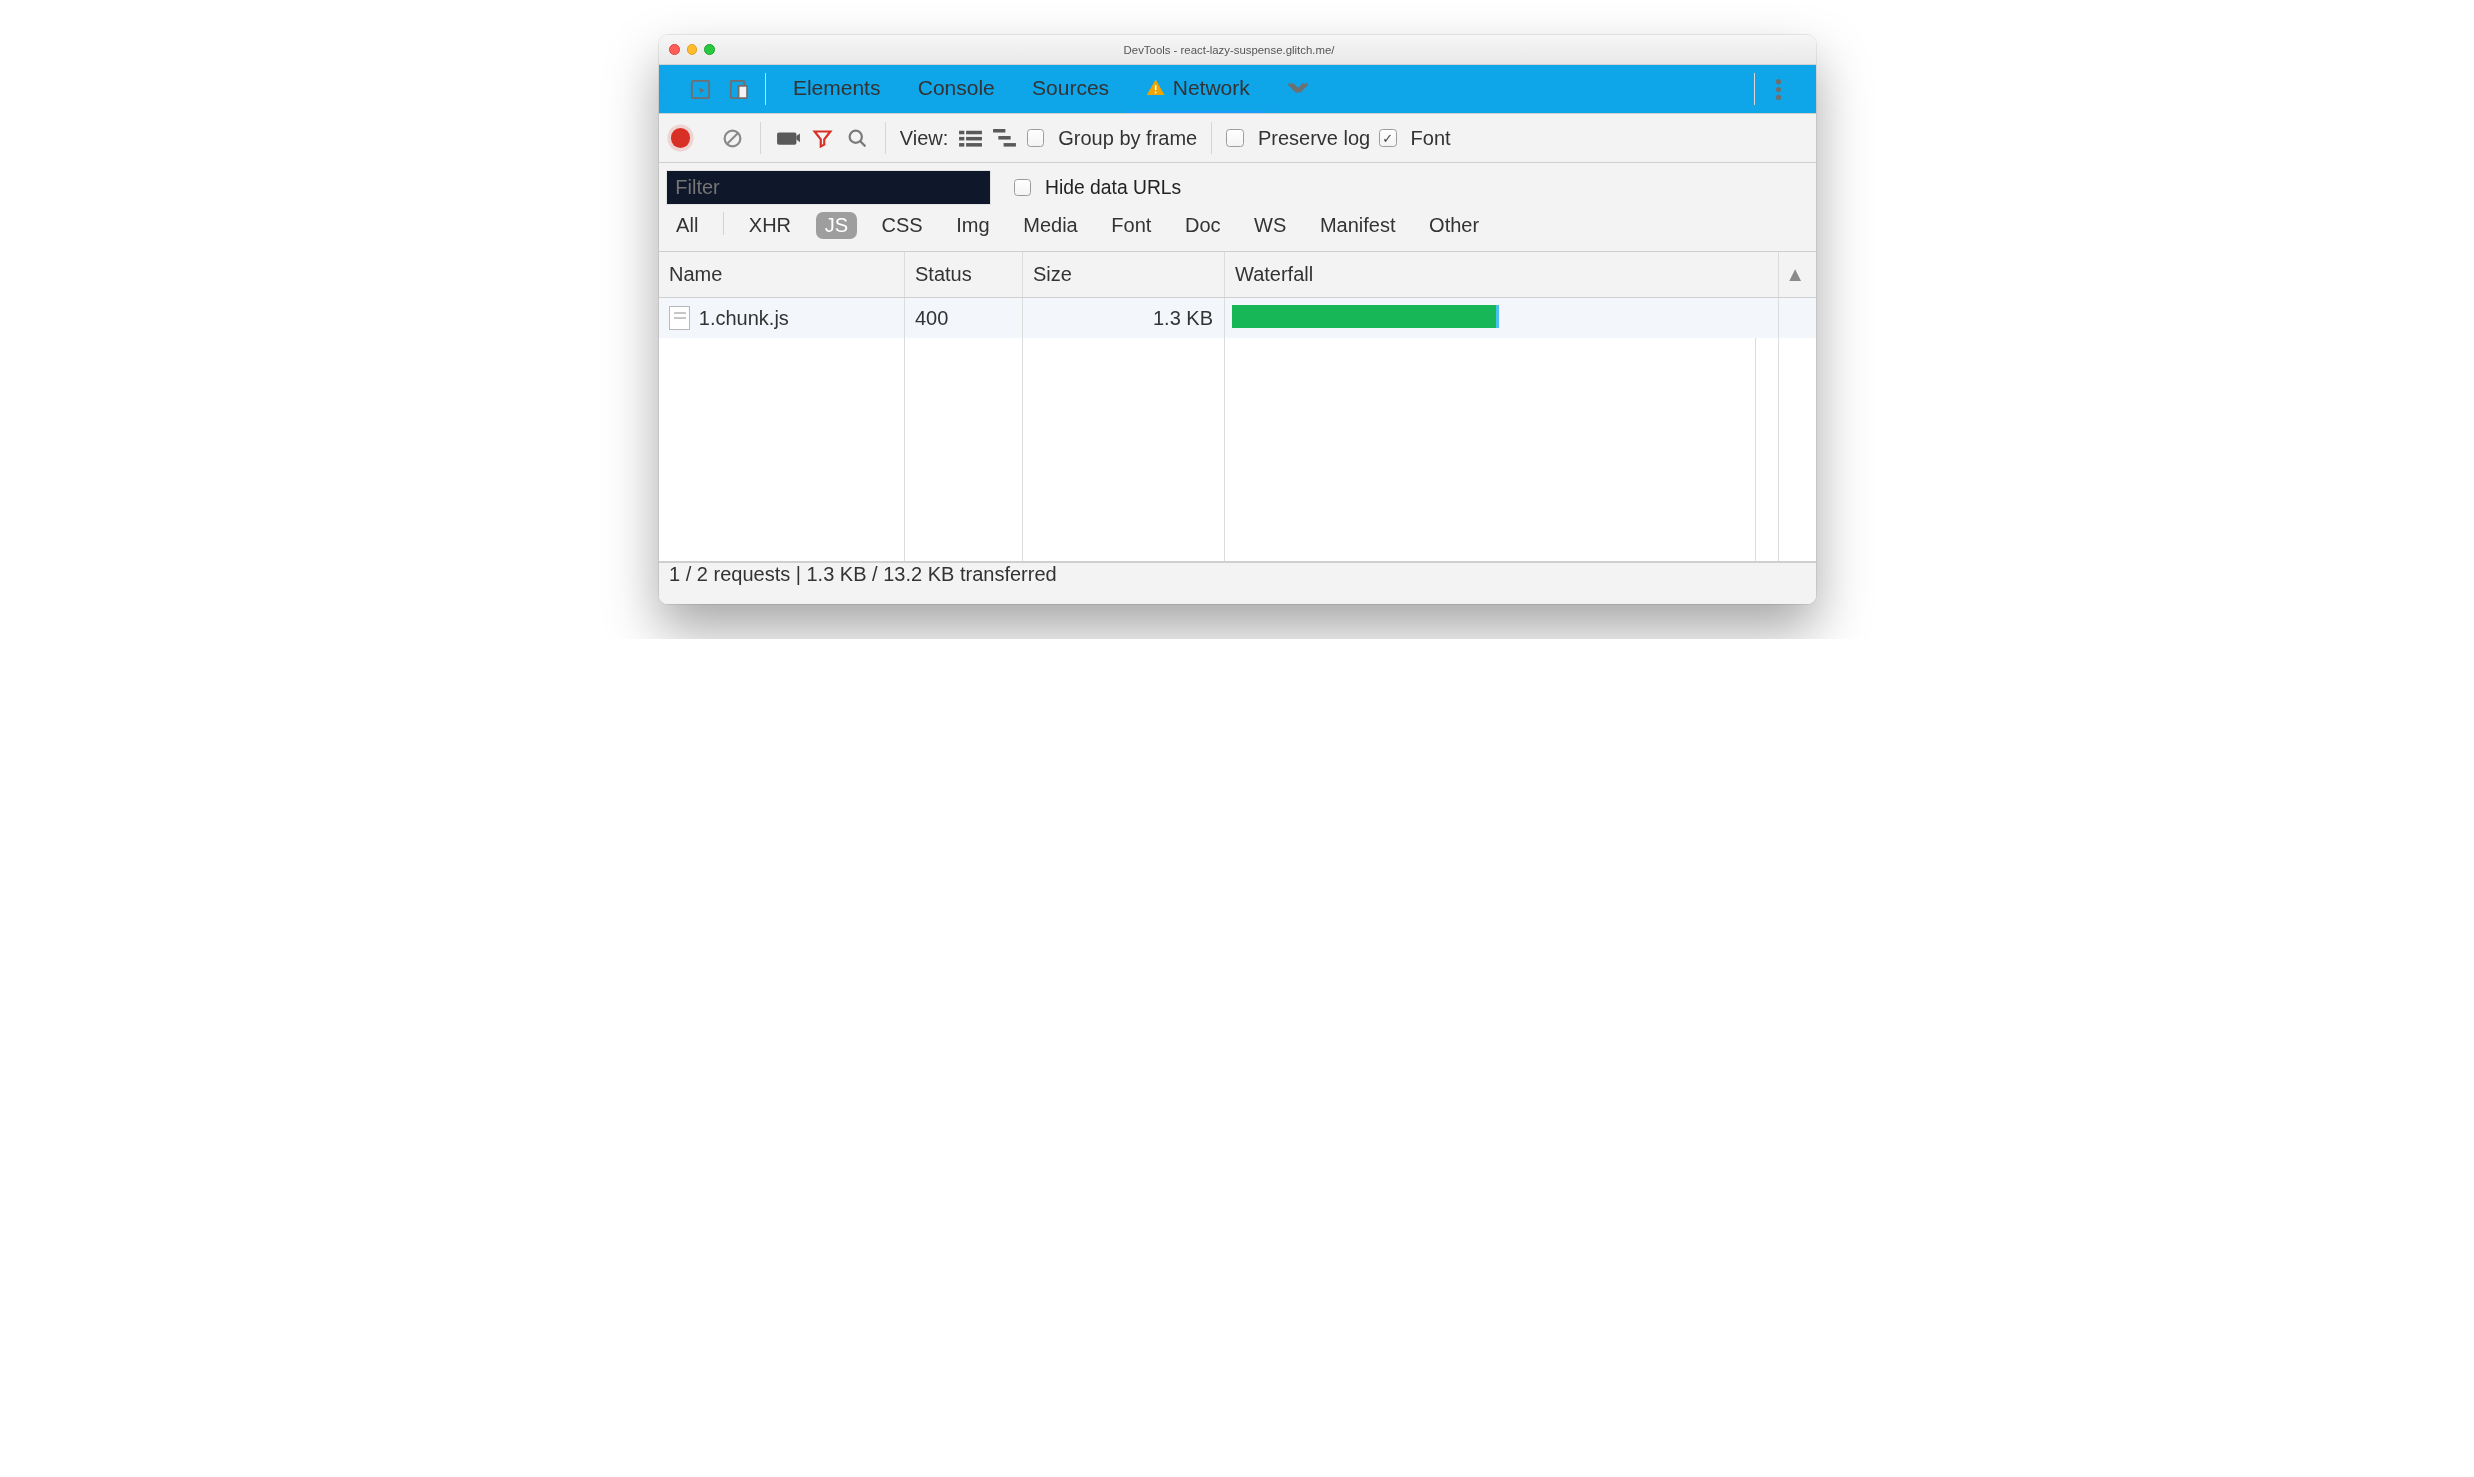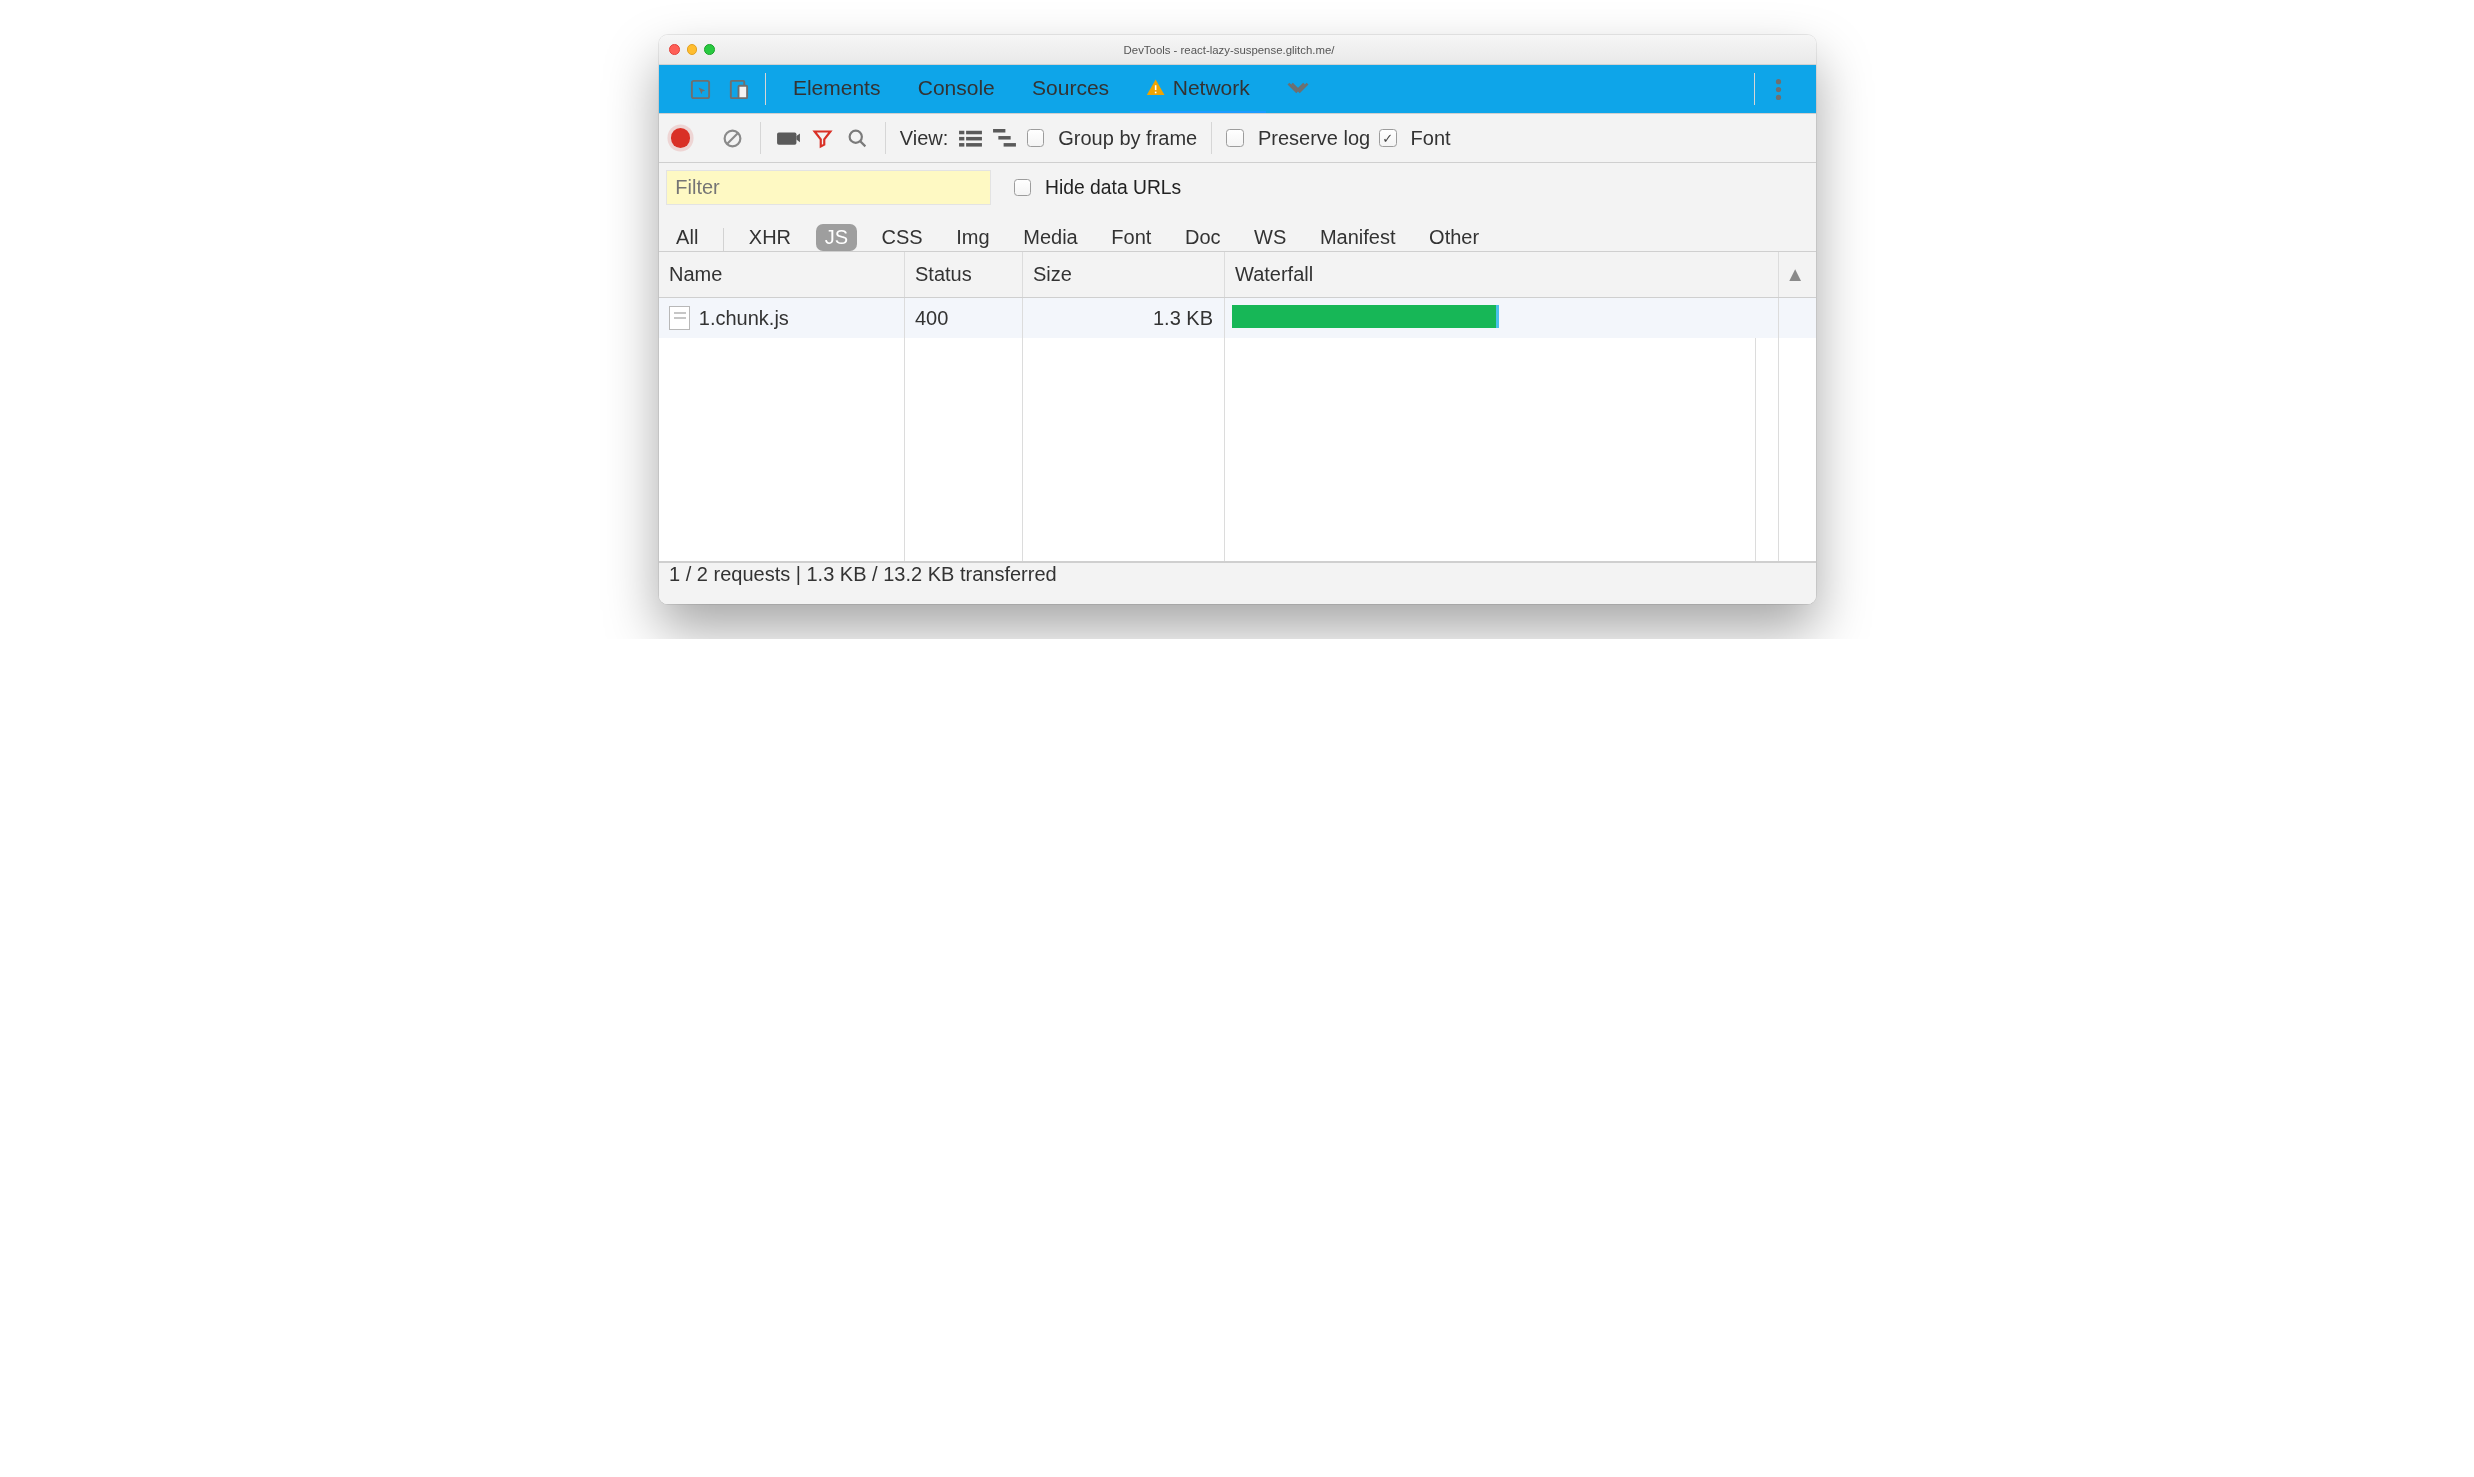"Filter" .filter-input { background: #fef9c3 -> #0f172a }
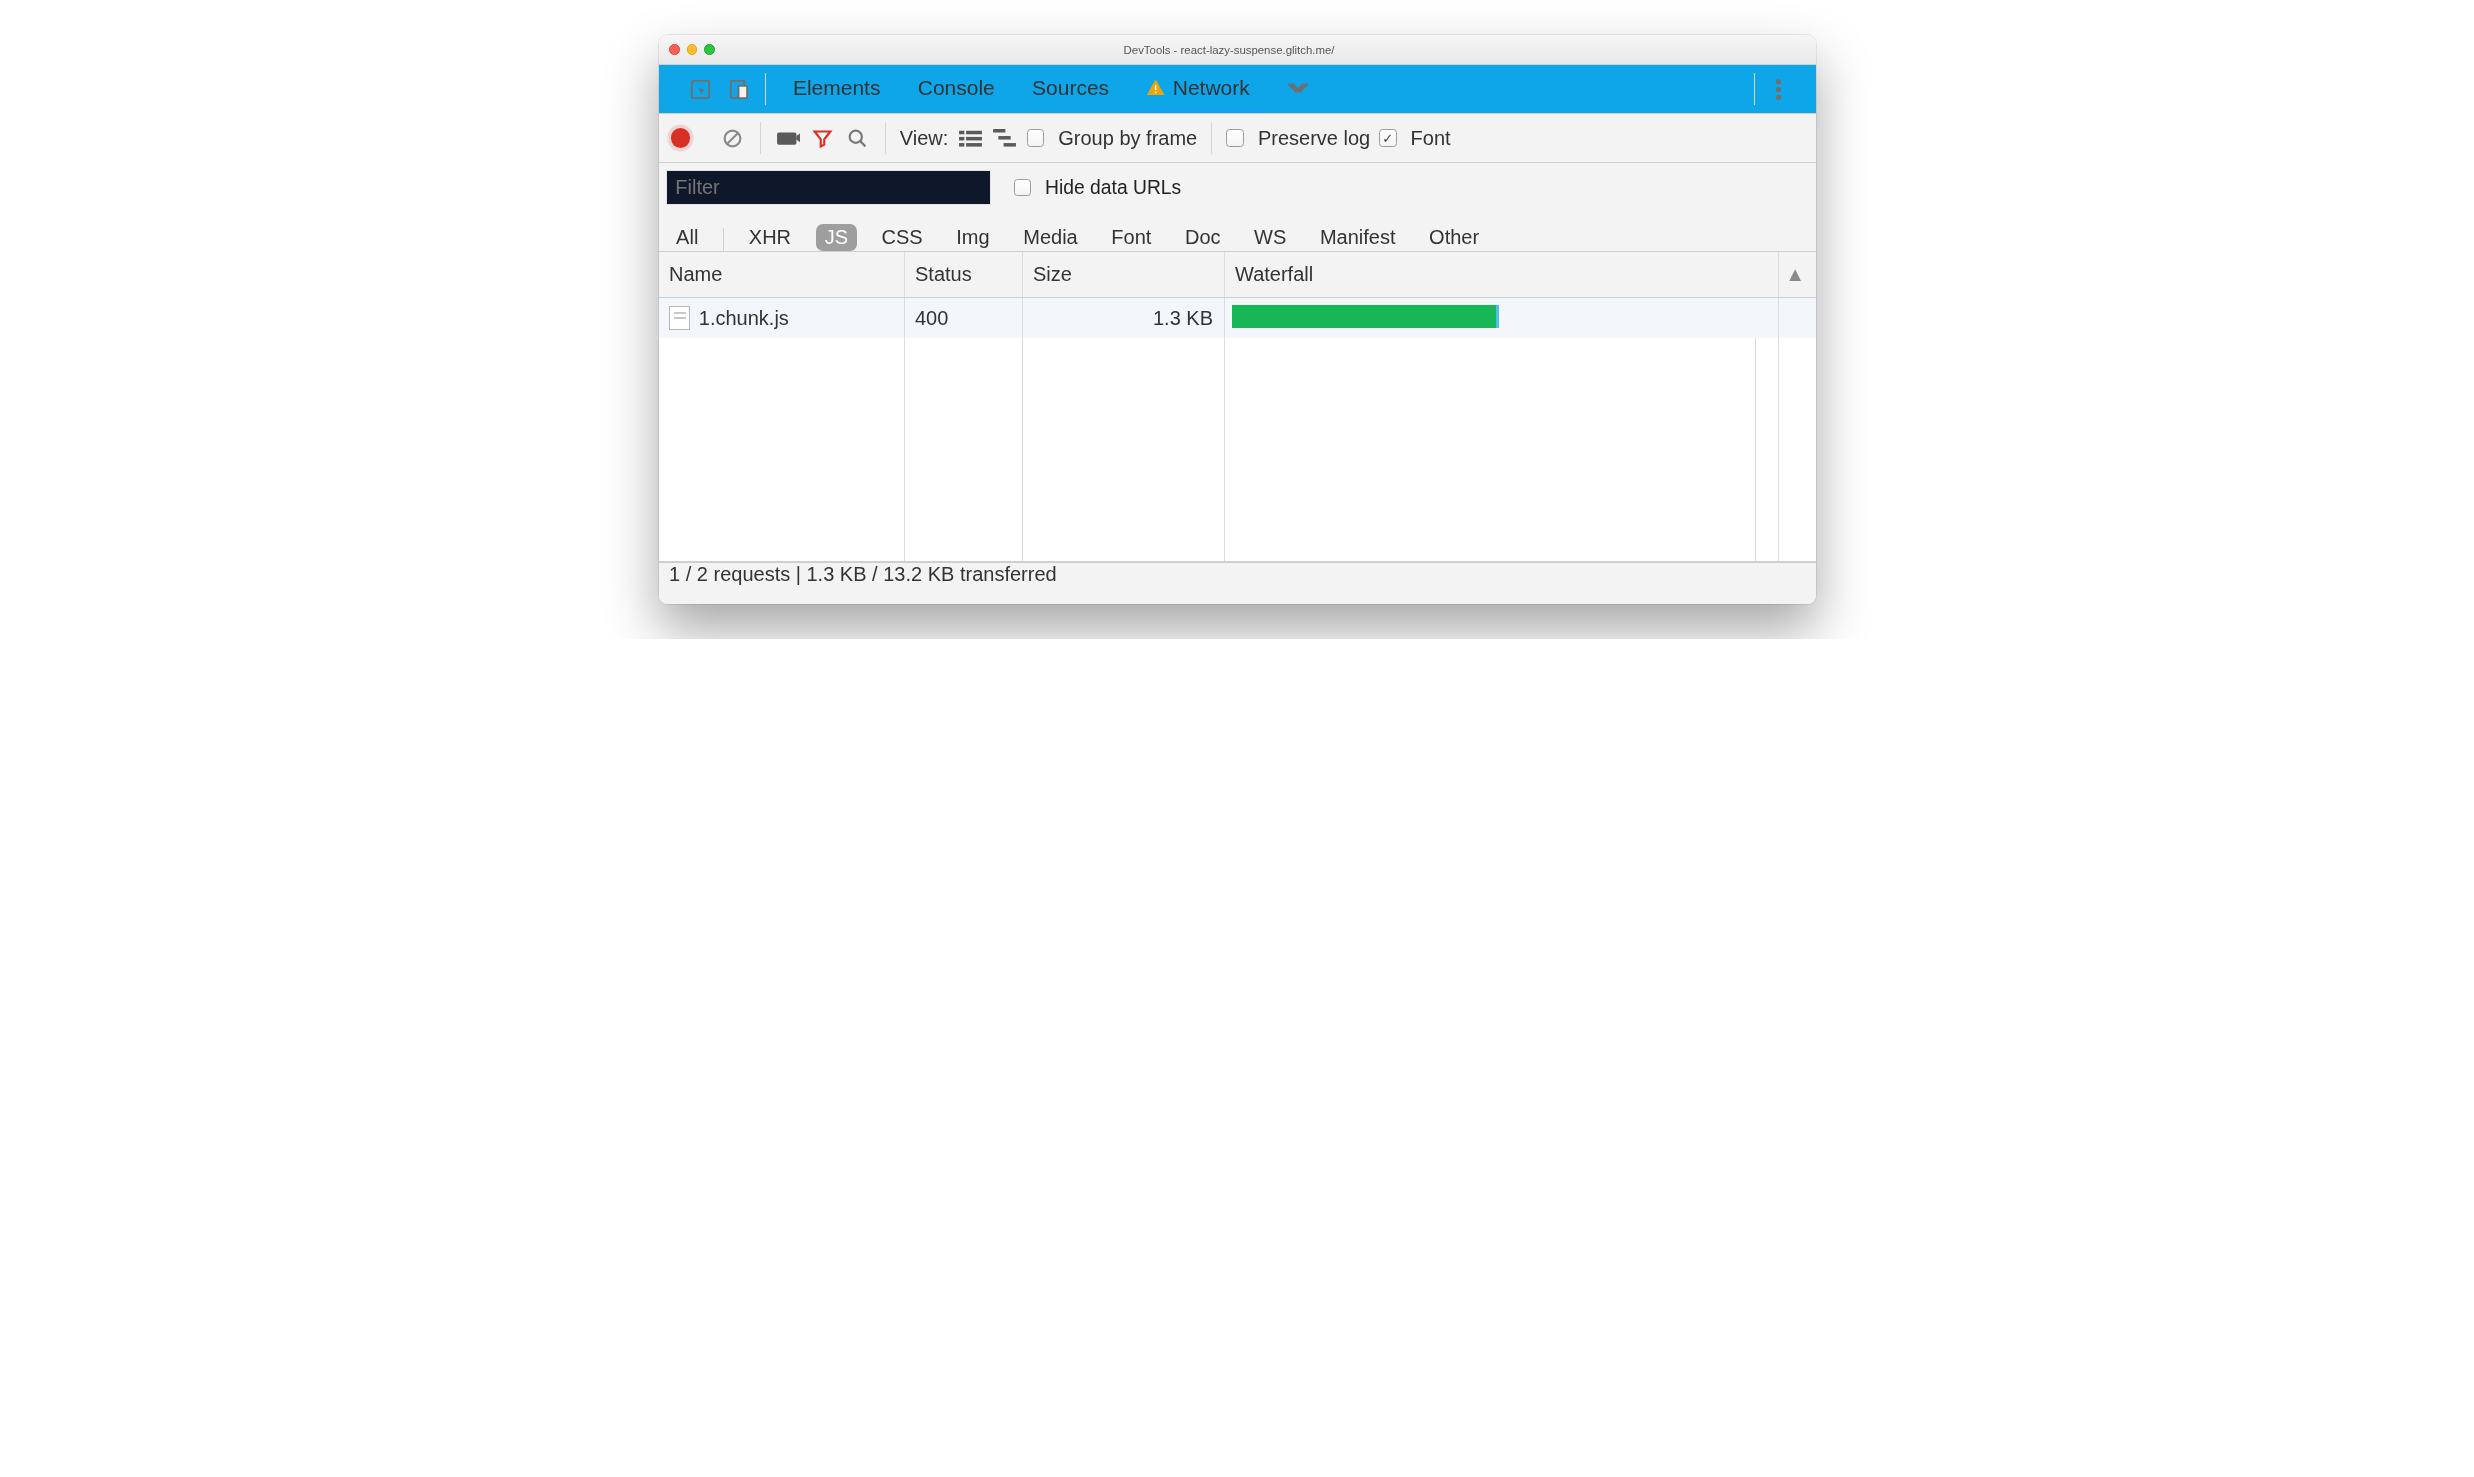"All" .type-row { align-items: flex-end -> flex-start }
